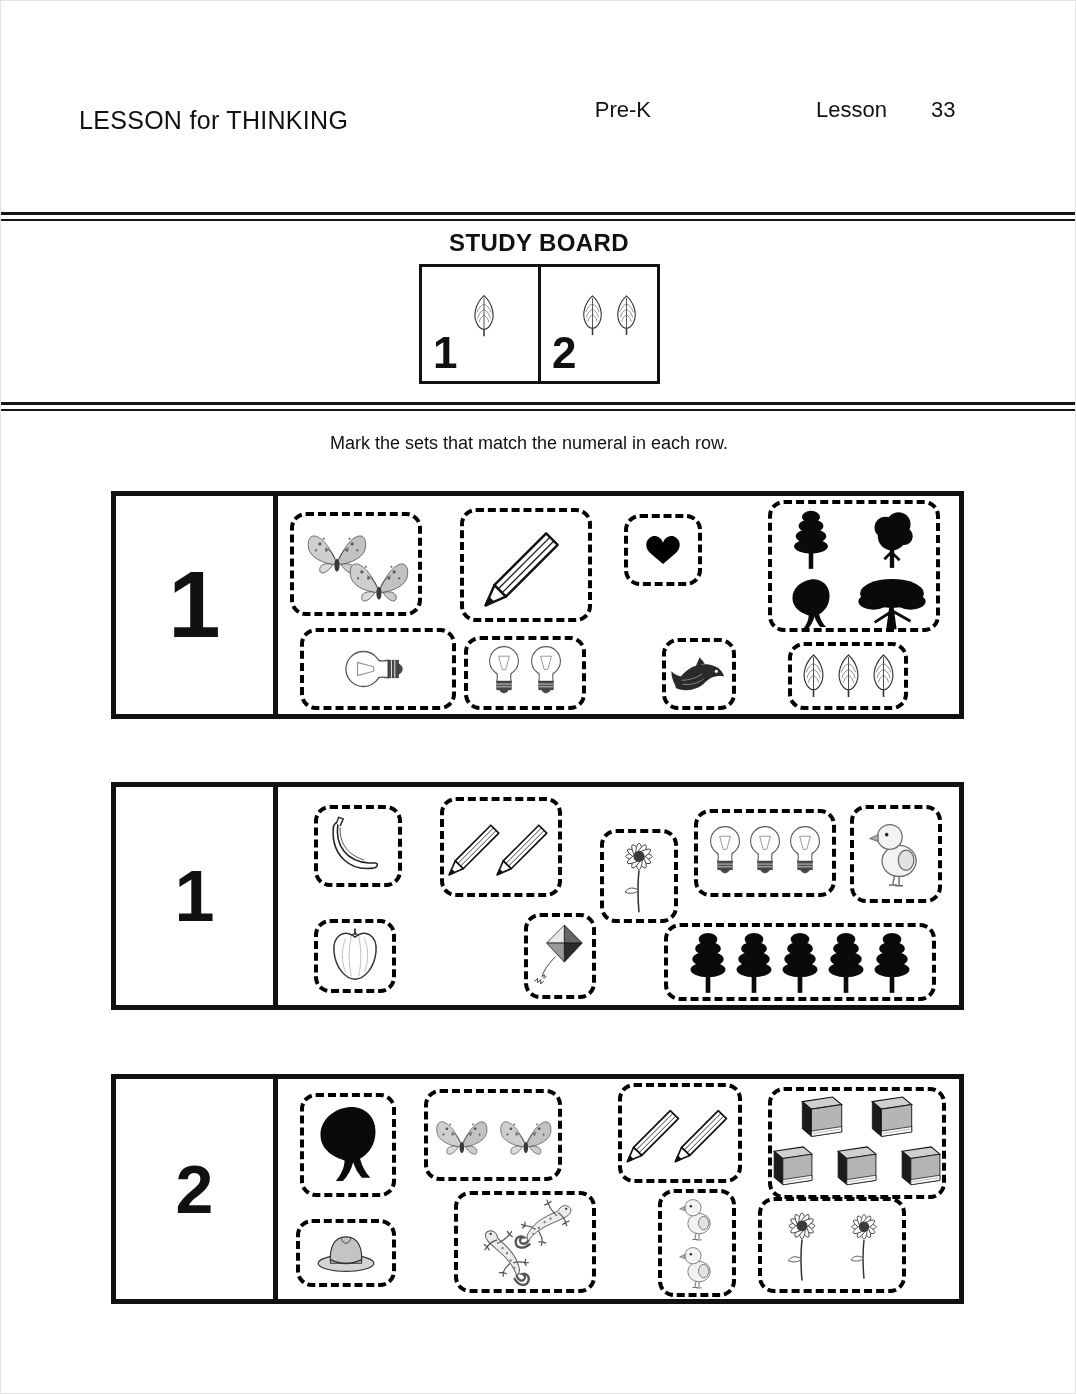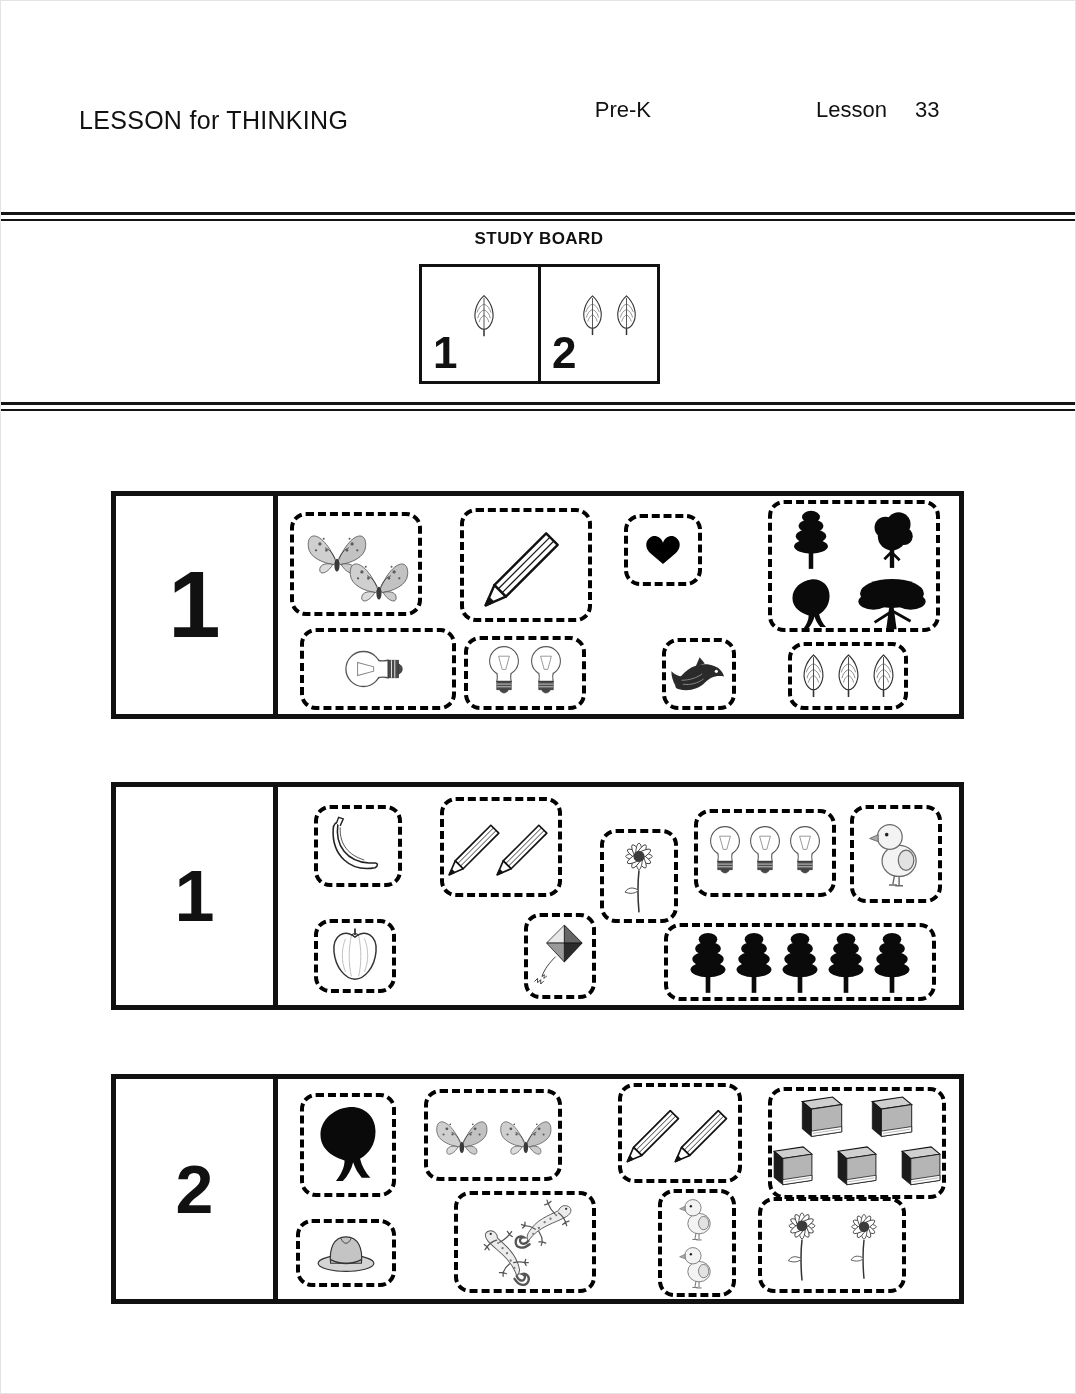"33" .lesson .num { margin-left: 28px -> 44px }
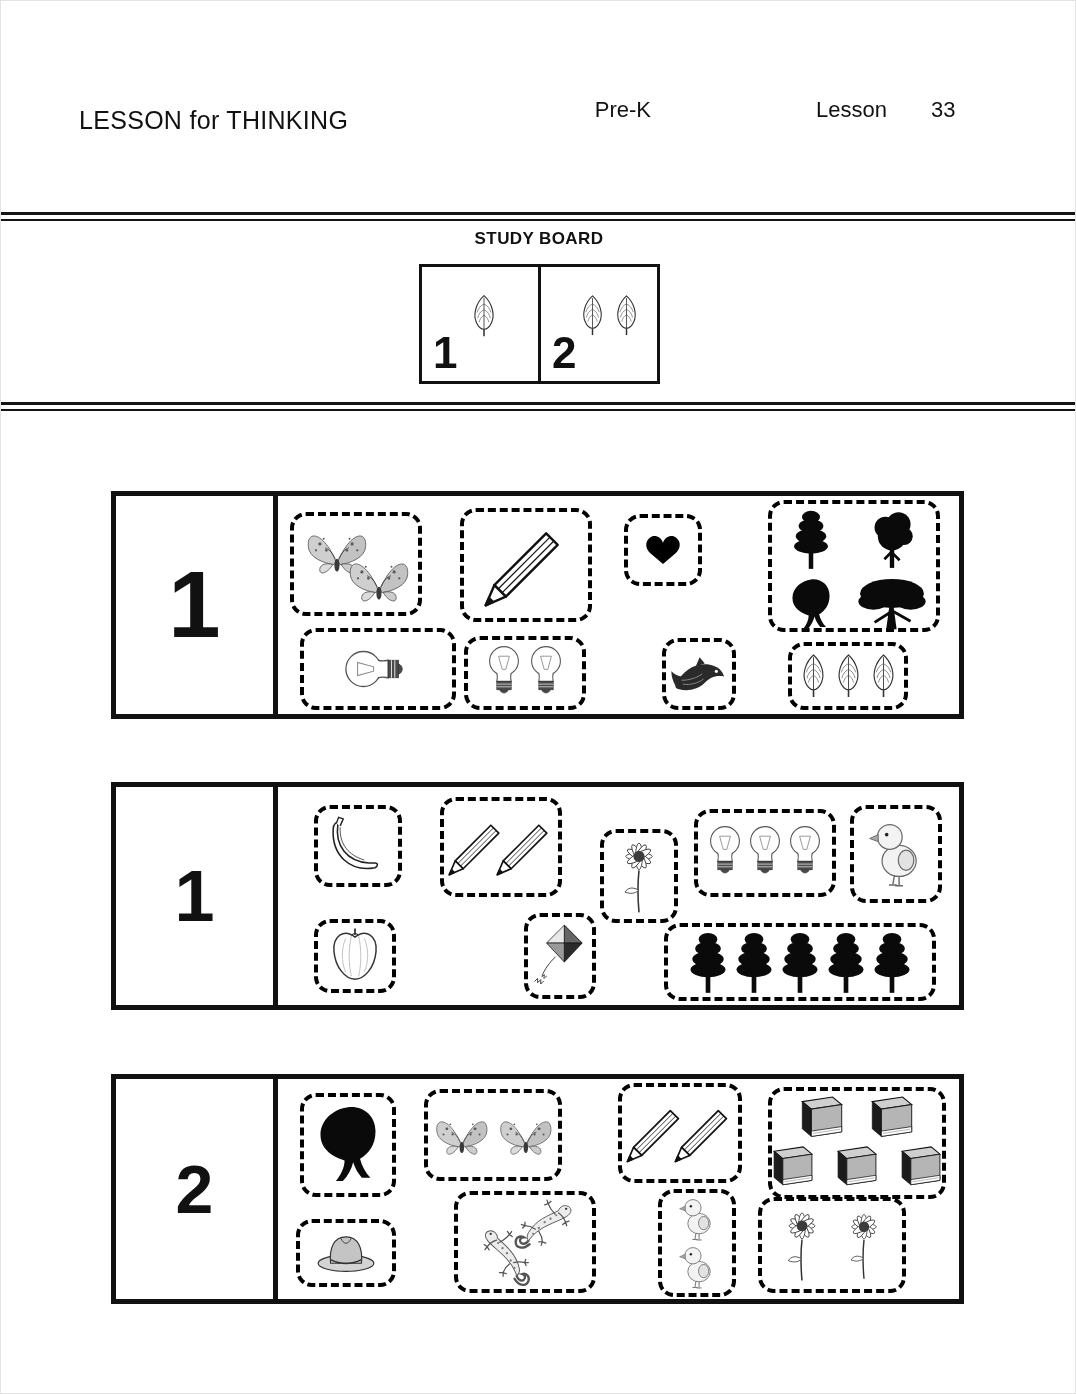"STUDY BOARD" .sb-title { font-size: 17px -> 24px }
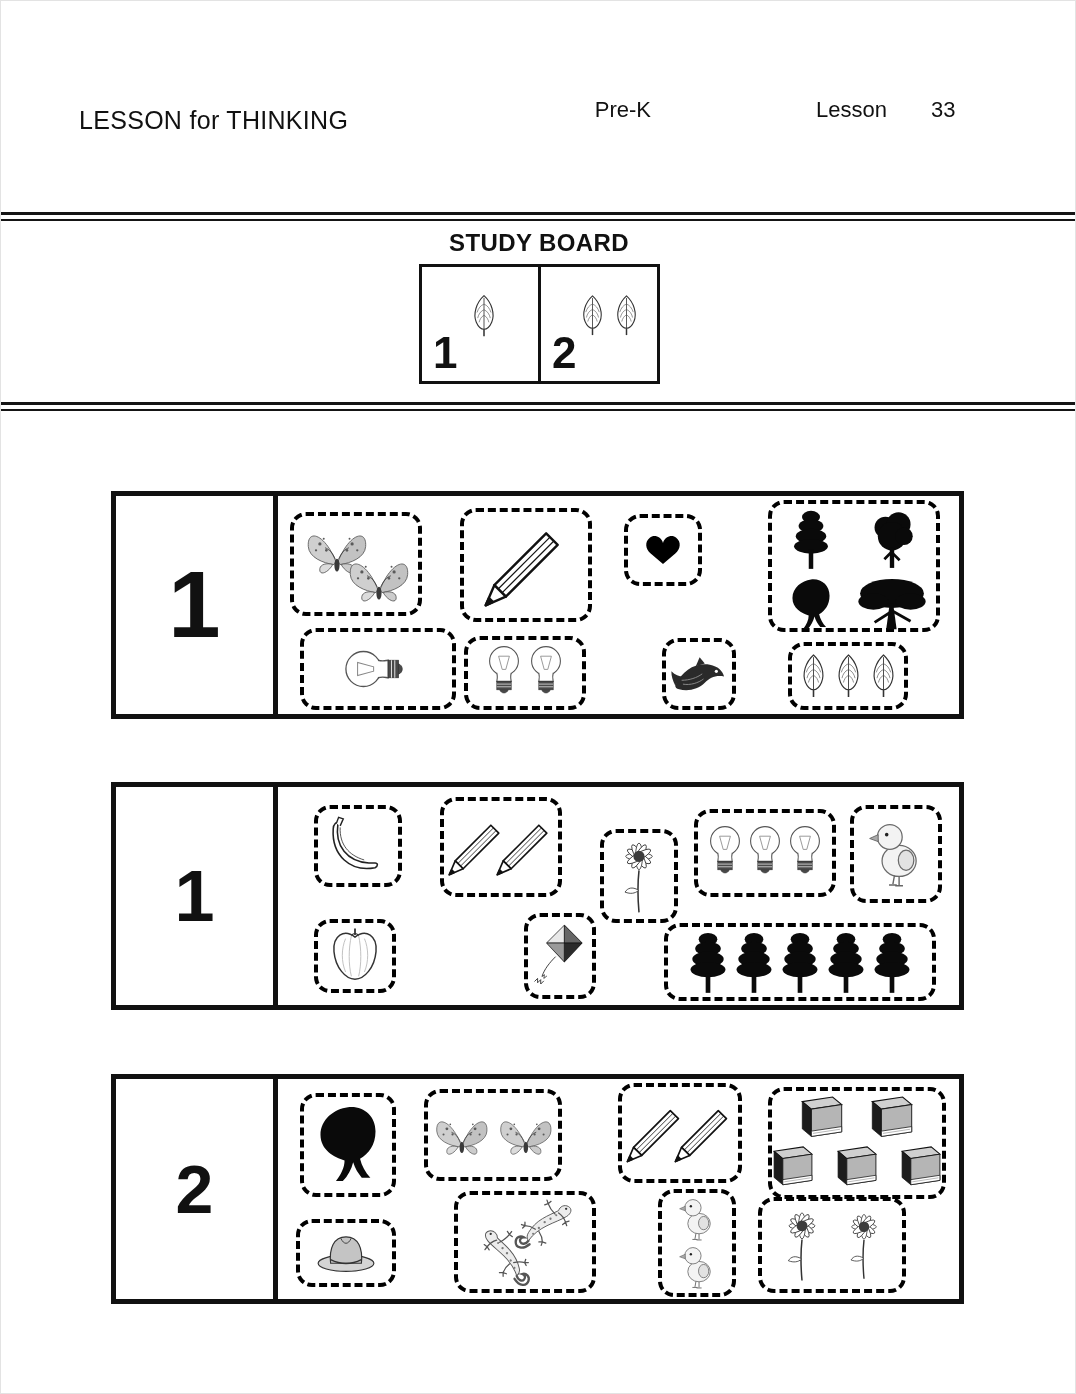"Mark the sets that match" div.abs { html: none -> <div>Mark the sets that match the numeral in each row.</div> }
